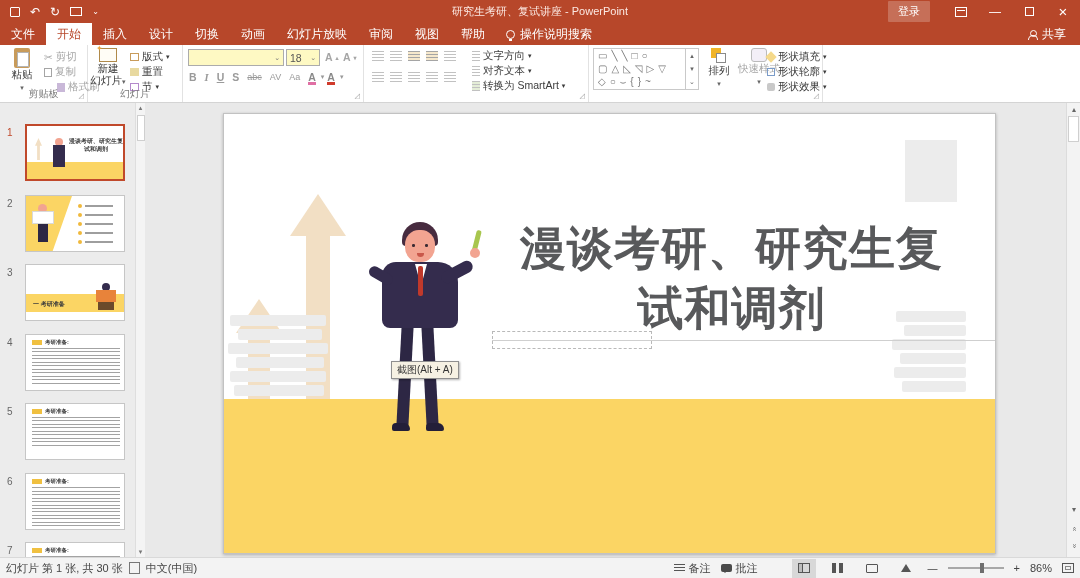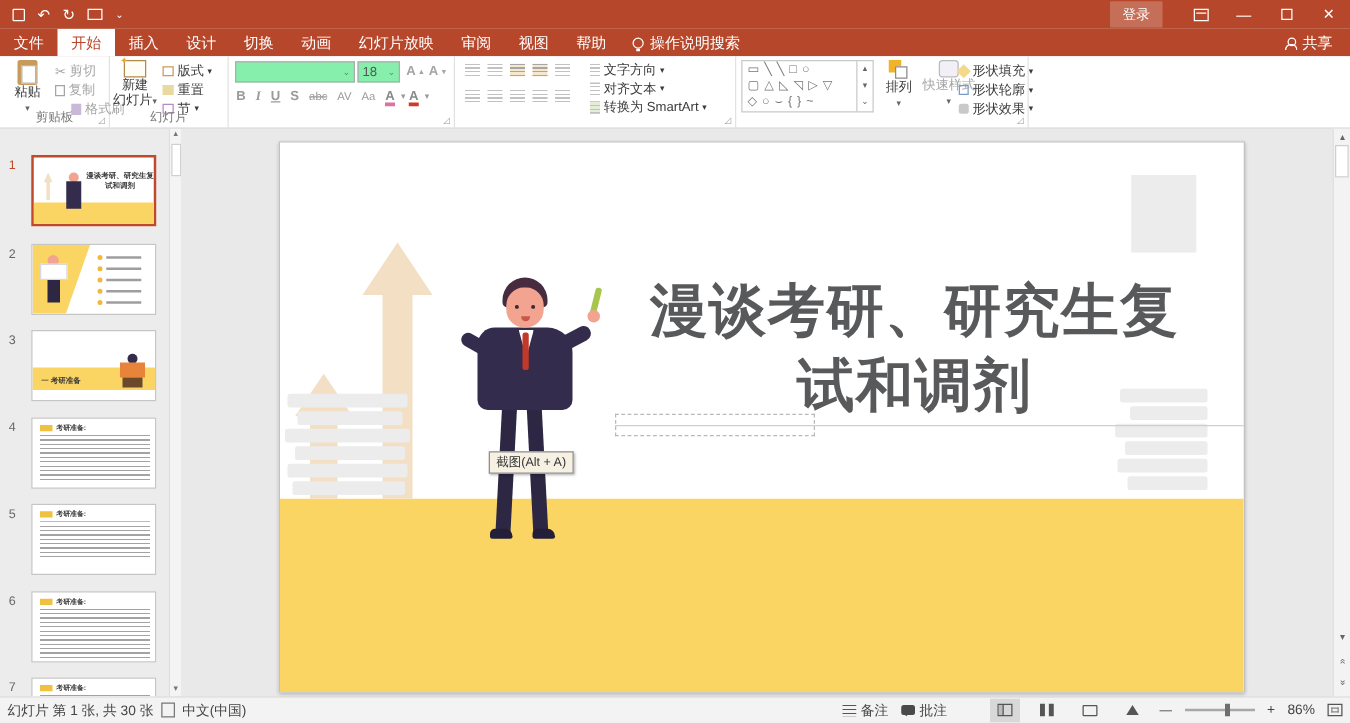"研究生考研、复试讲座 - PowerPoint" div.win-title { html: none -> <div>研究生考研、复试讲座 - PowerPoint</div> }
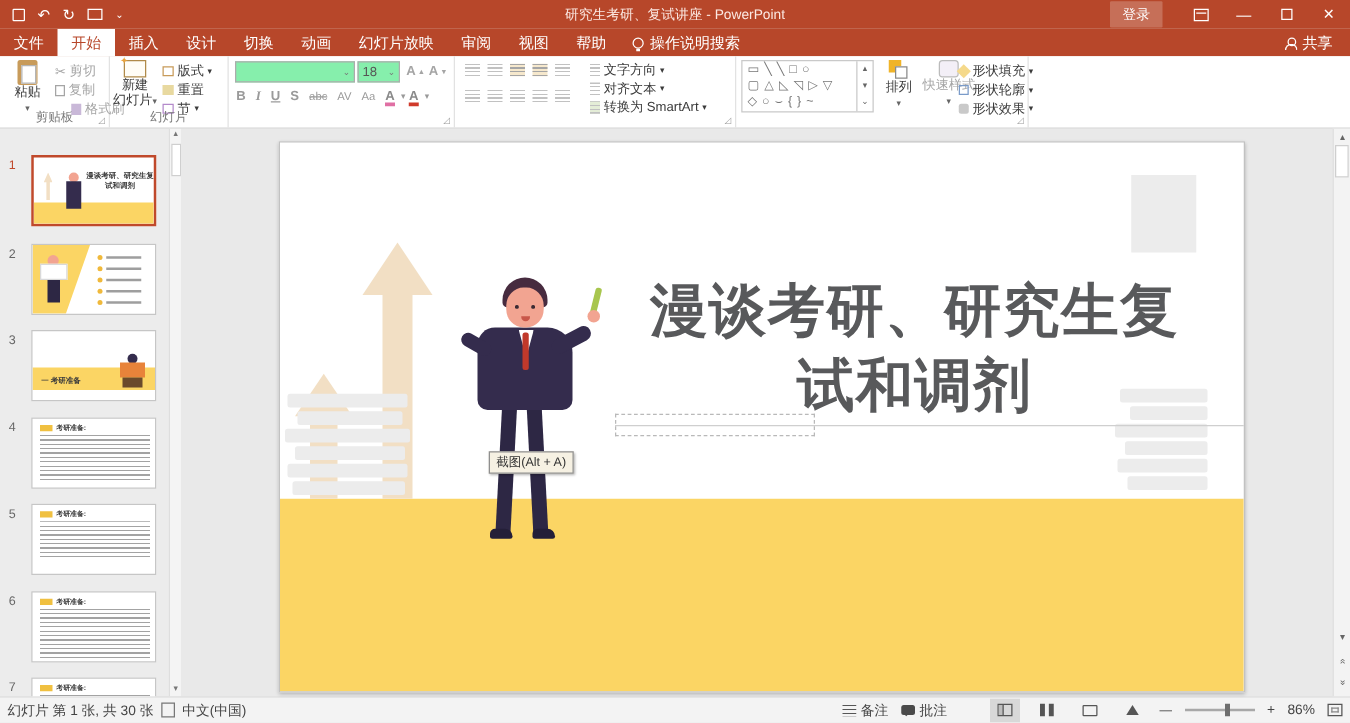"18" .combo { background: #86efac -> #fef9c3 }
